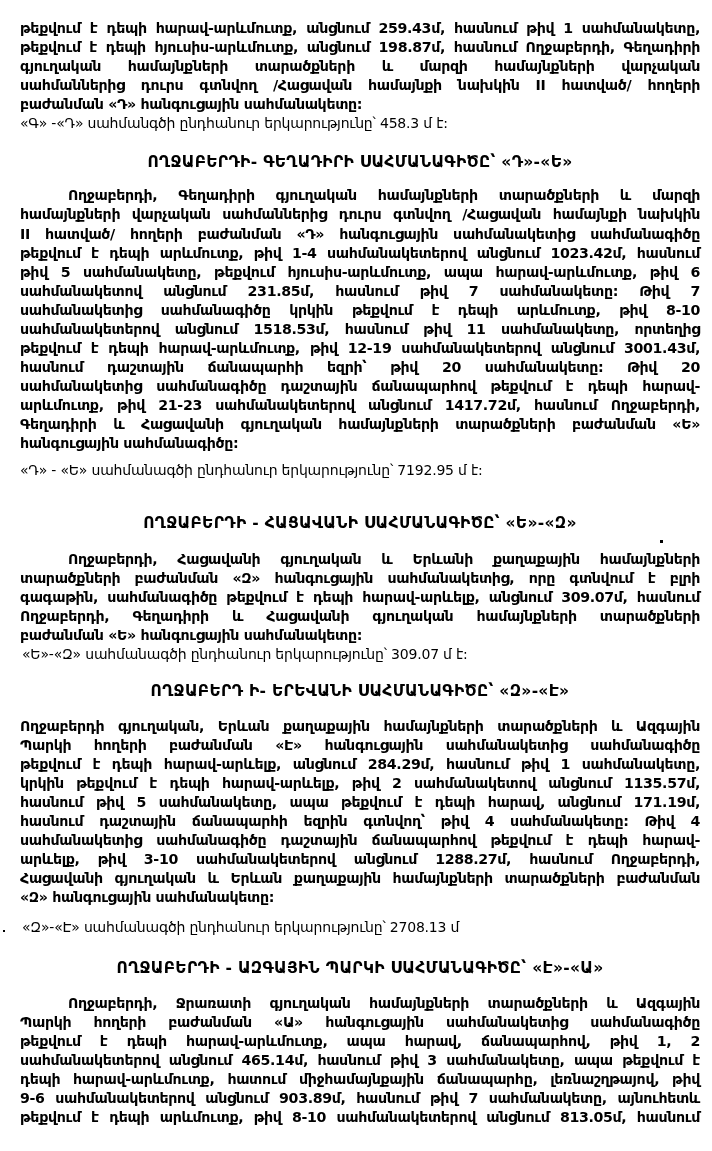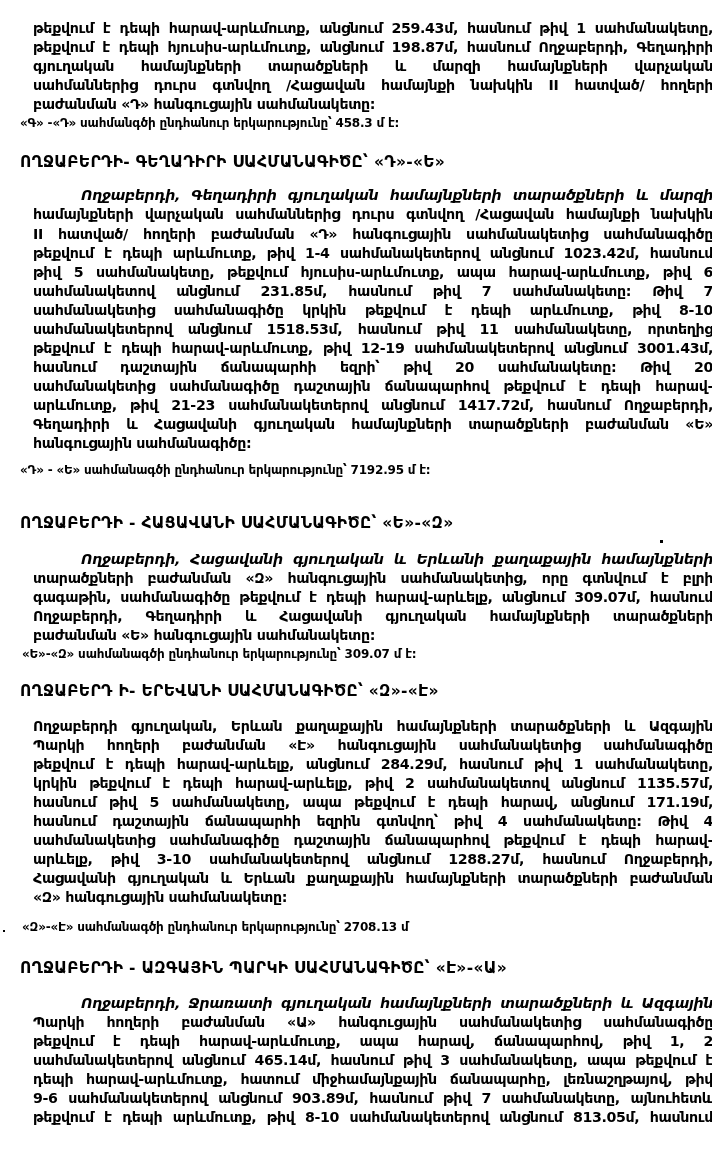"թեքվում է դեպի հարավ-արևմուտք, անցնում" .line { margin-left: 13px -> none }
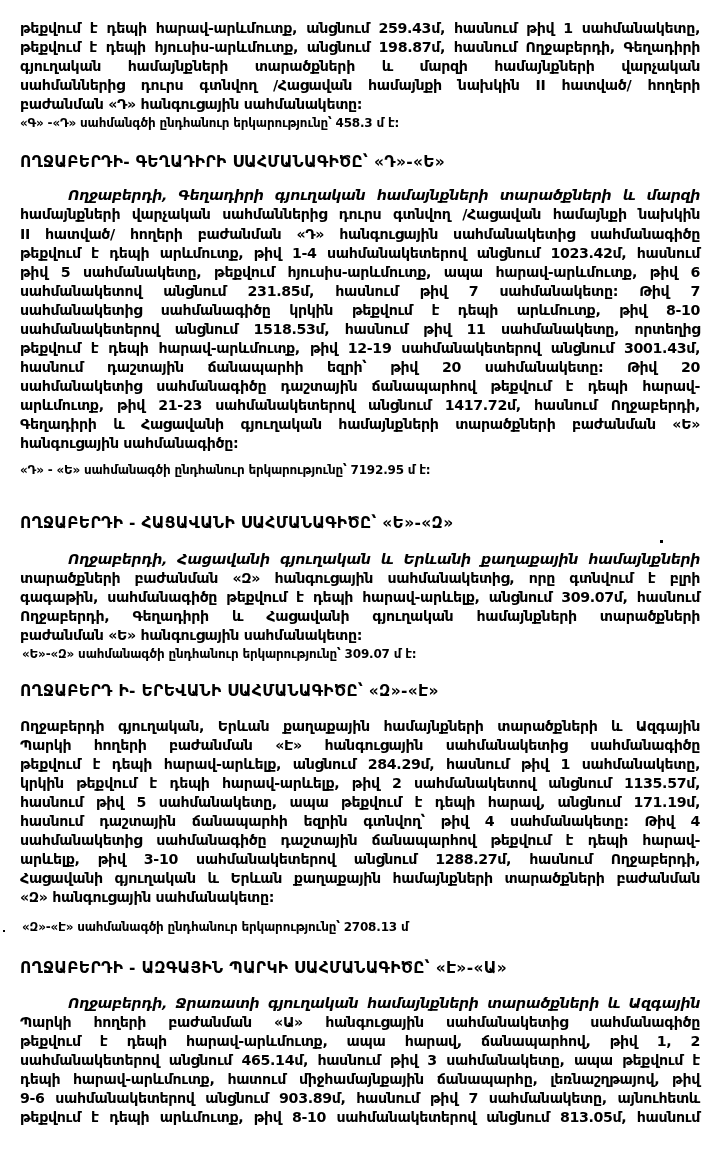"«Գ» -«Դ» սահմանգծի ընդհանուր" .total { font-size: 12px -> 14px; font-weight: bold -> normal }
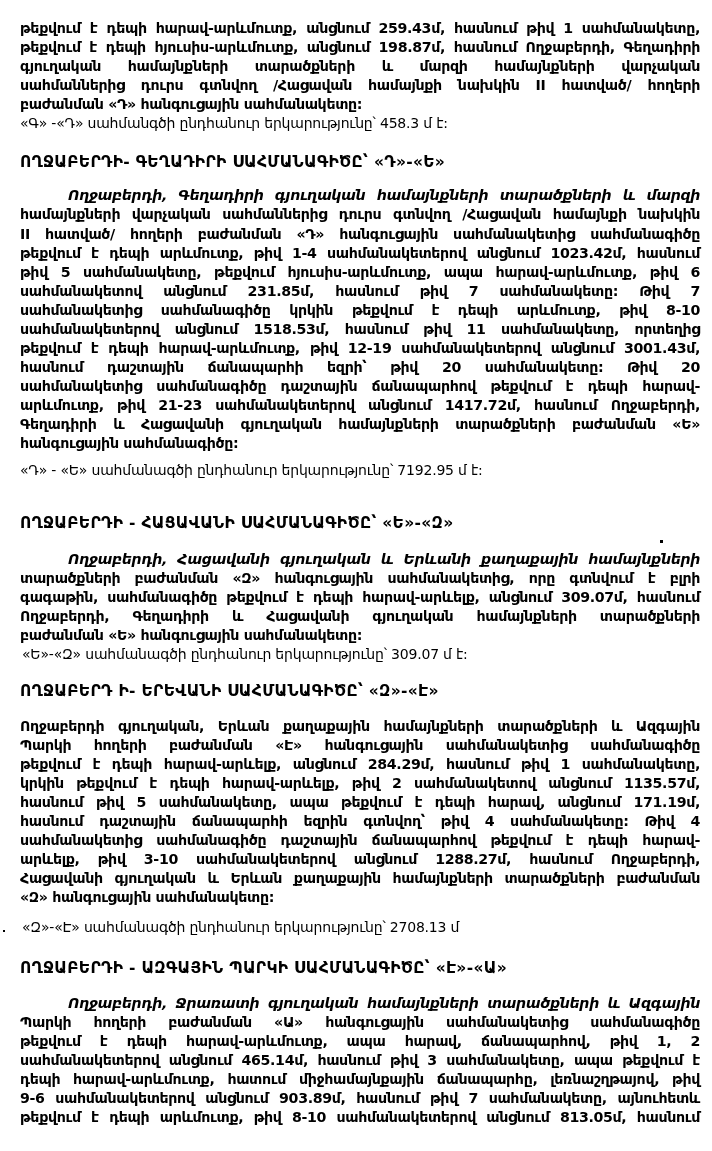"ՈՂՋԱԲԵՐԴԻ- ԳԵՂԱԴԻՐԻ ՍԱՀՄԱՆԱԳԻԾԸ՝ «Դ»-«Ե»" .heading { text-align: none -> center }
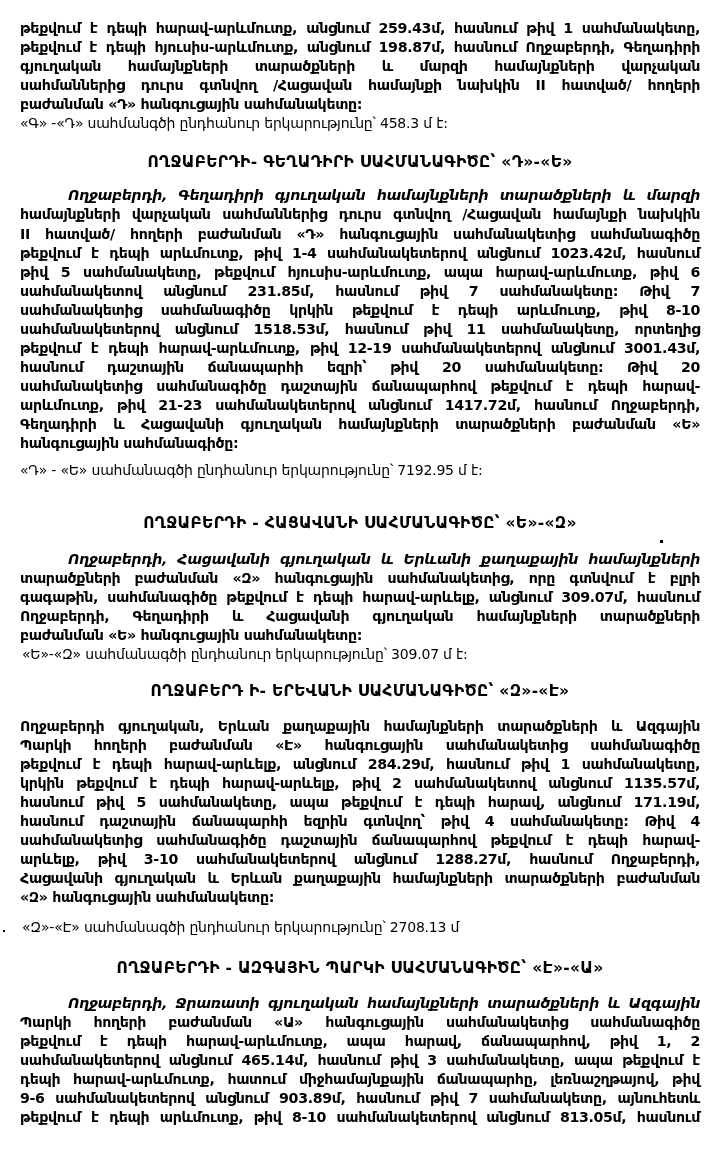"Ողջաբերդի, Գեղադիրի գյուղական" .line.indent { font-style: italic -> none }
